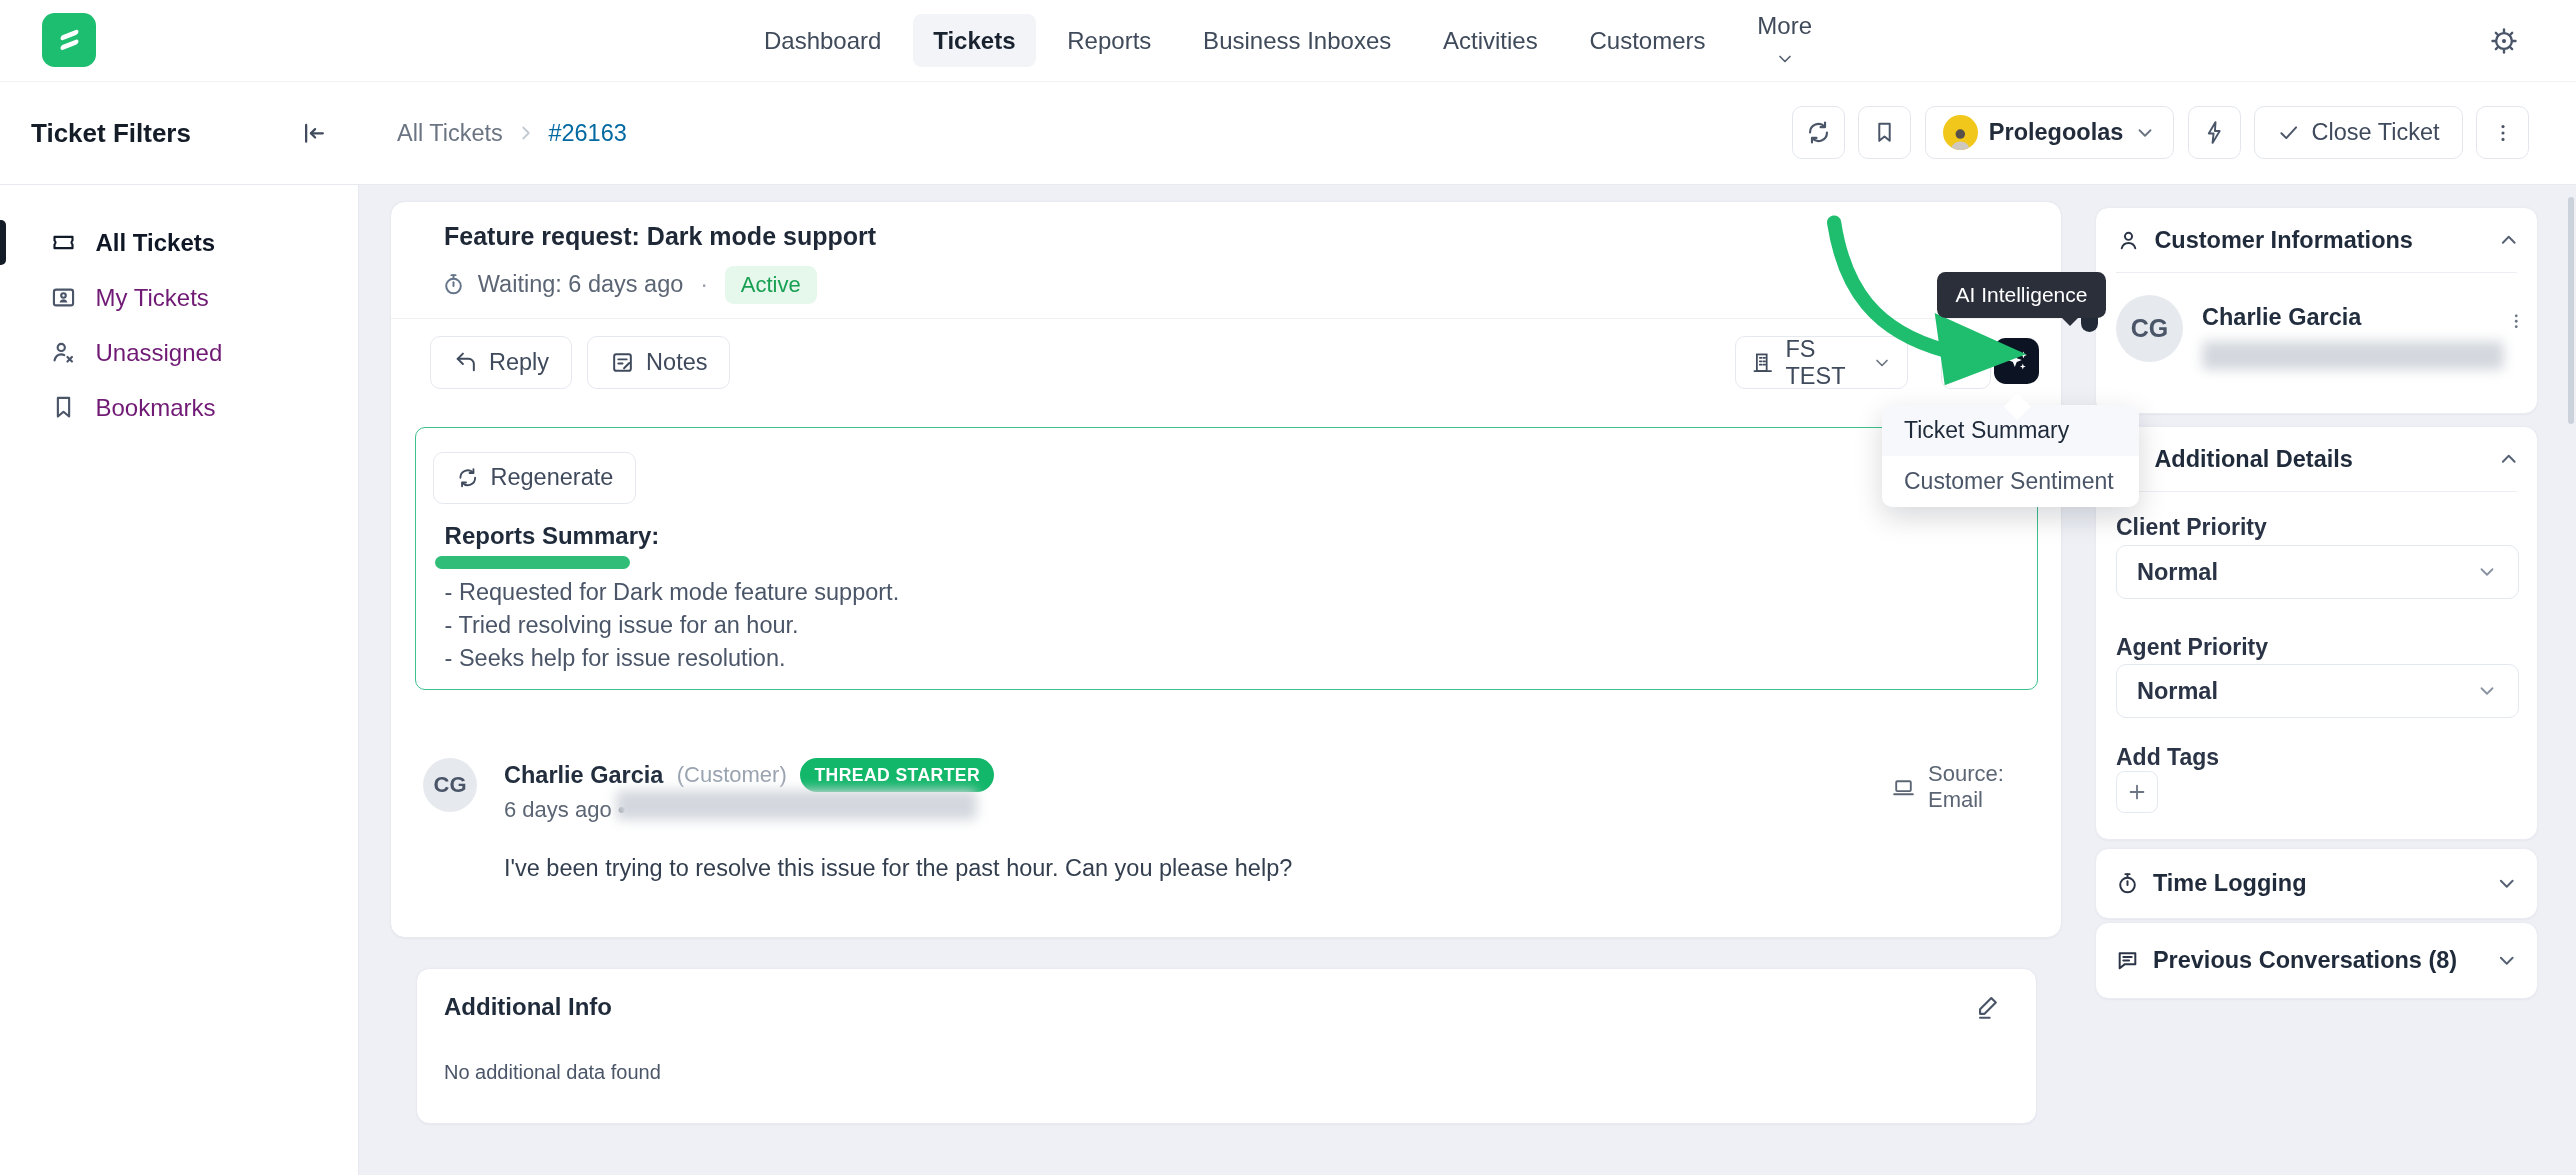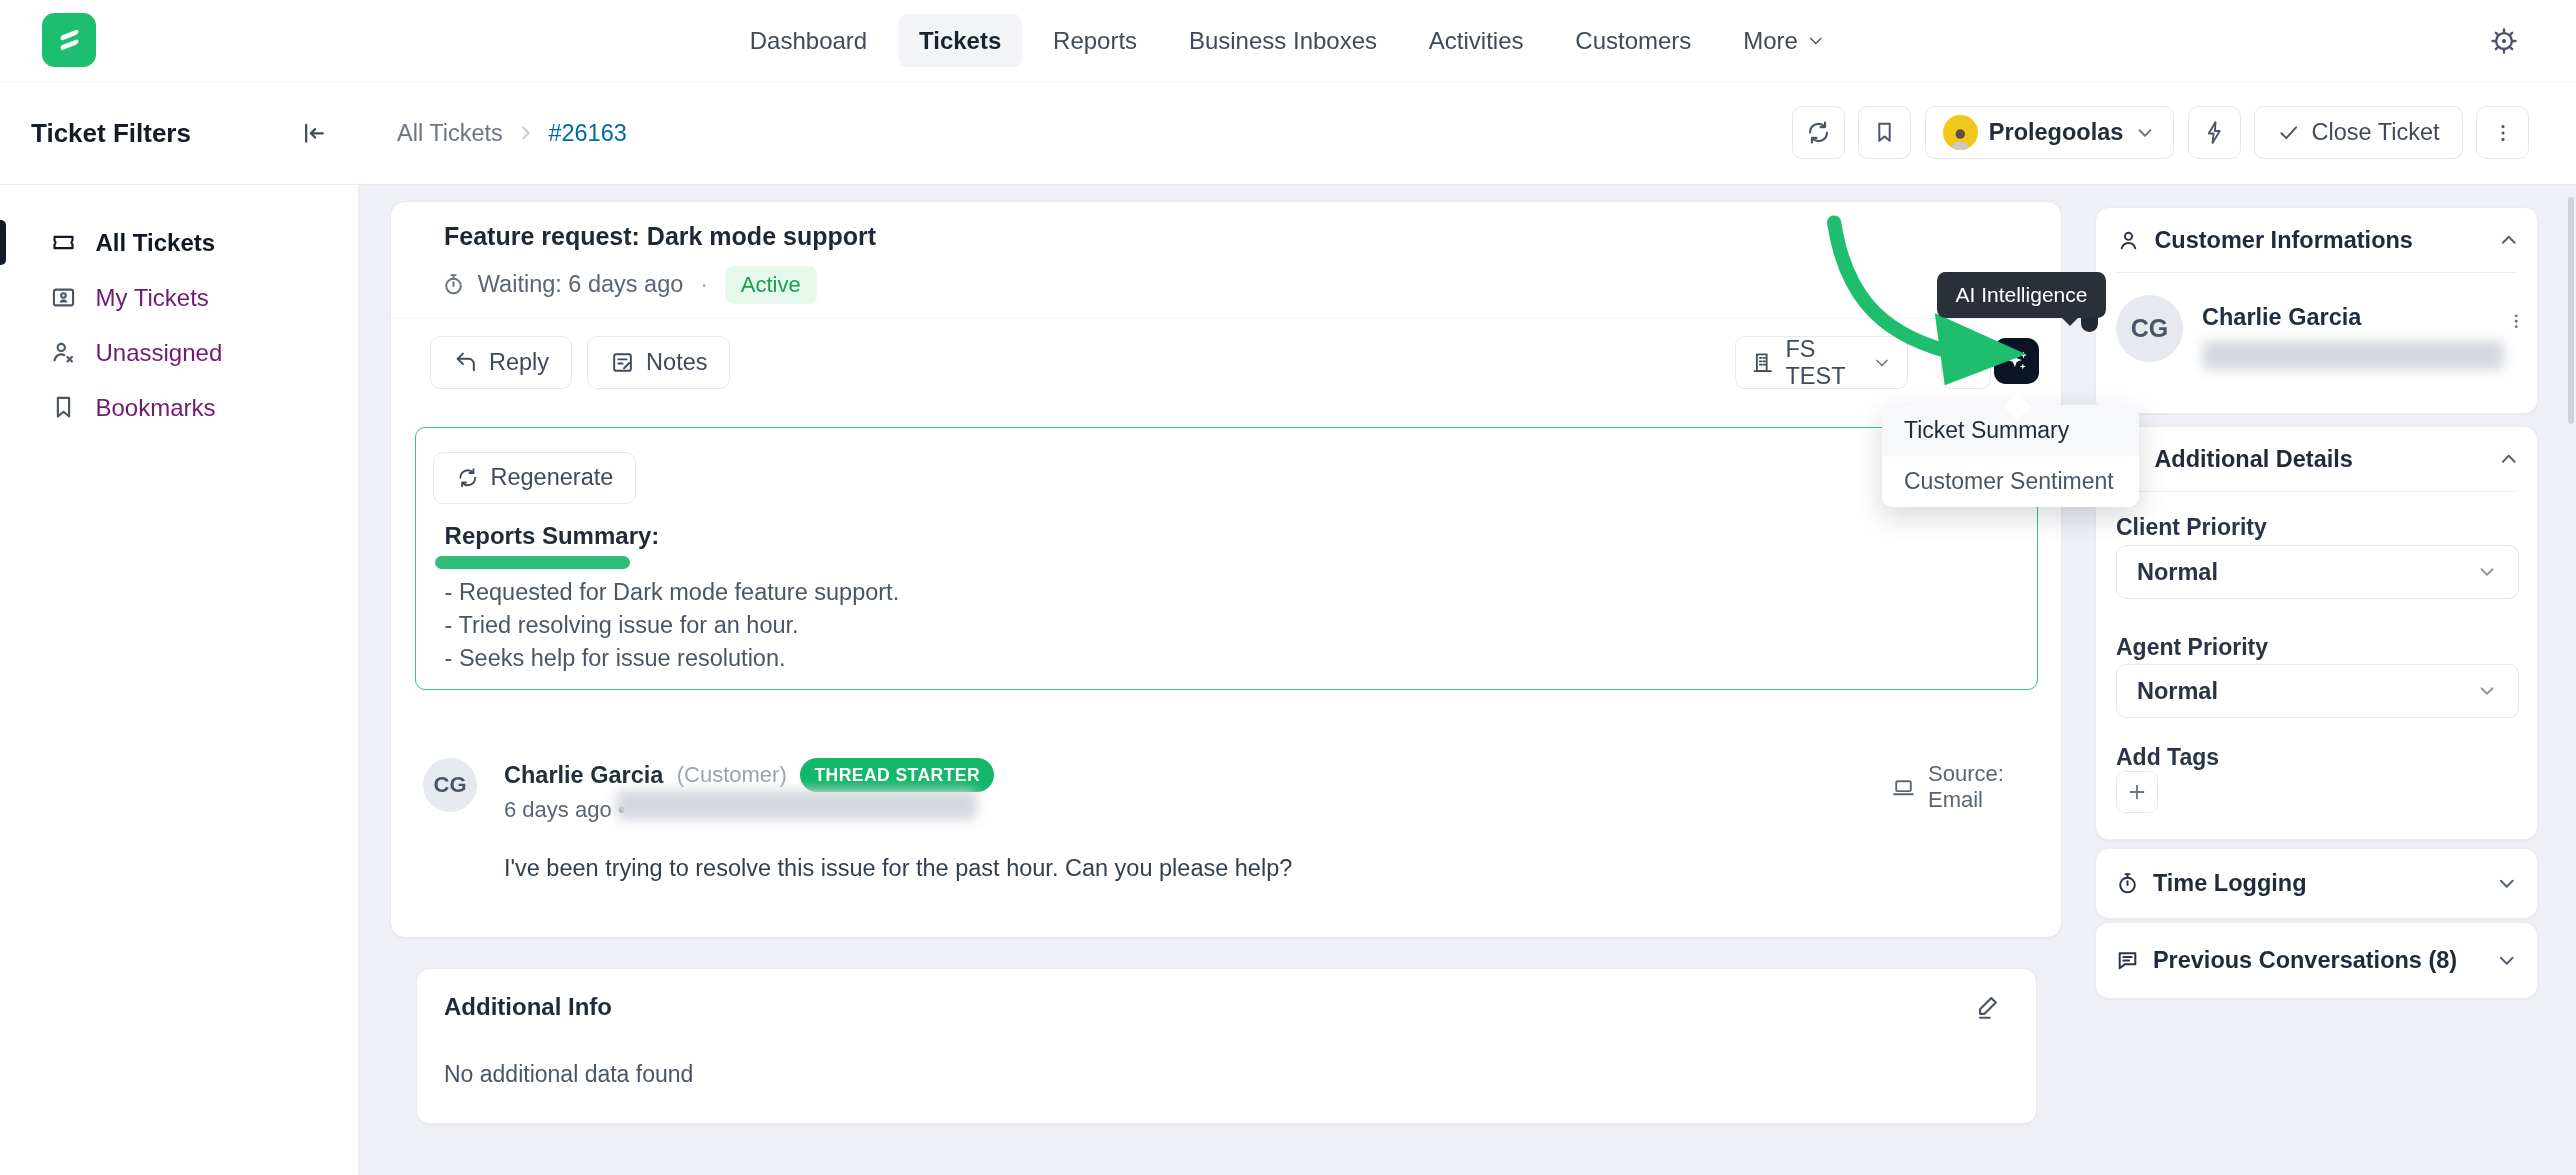"More" .navitem.more { flex-direction: none -> column }
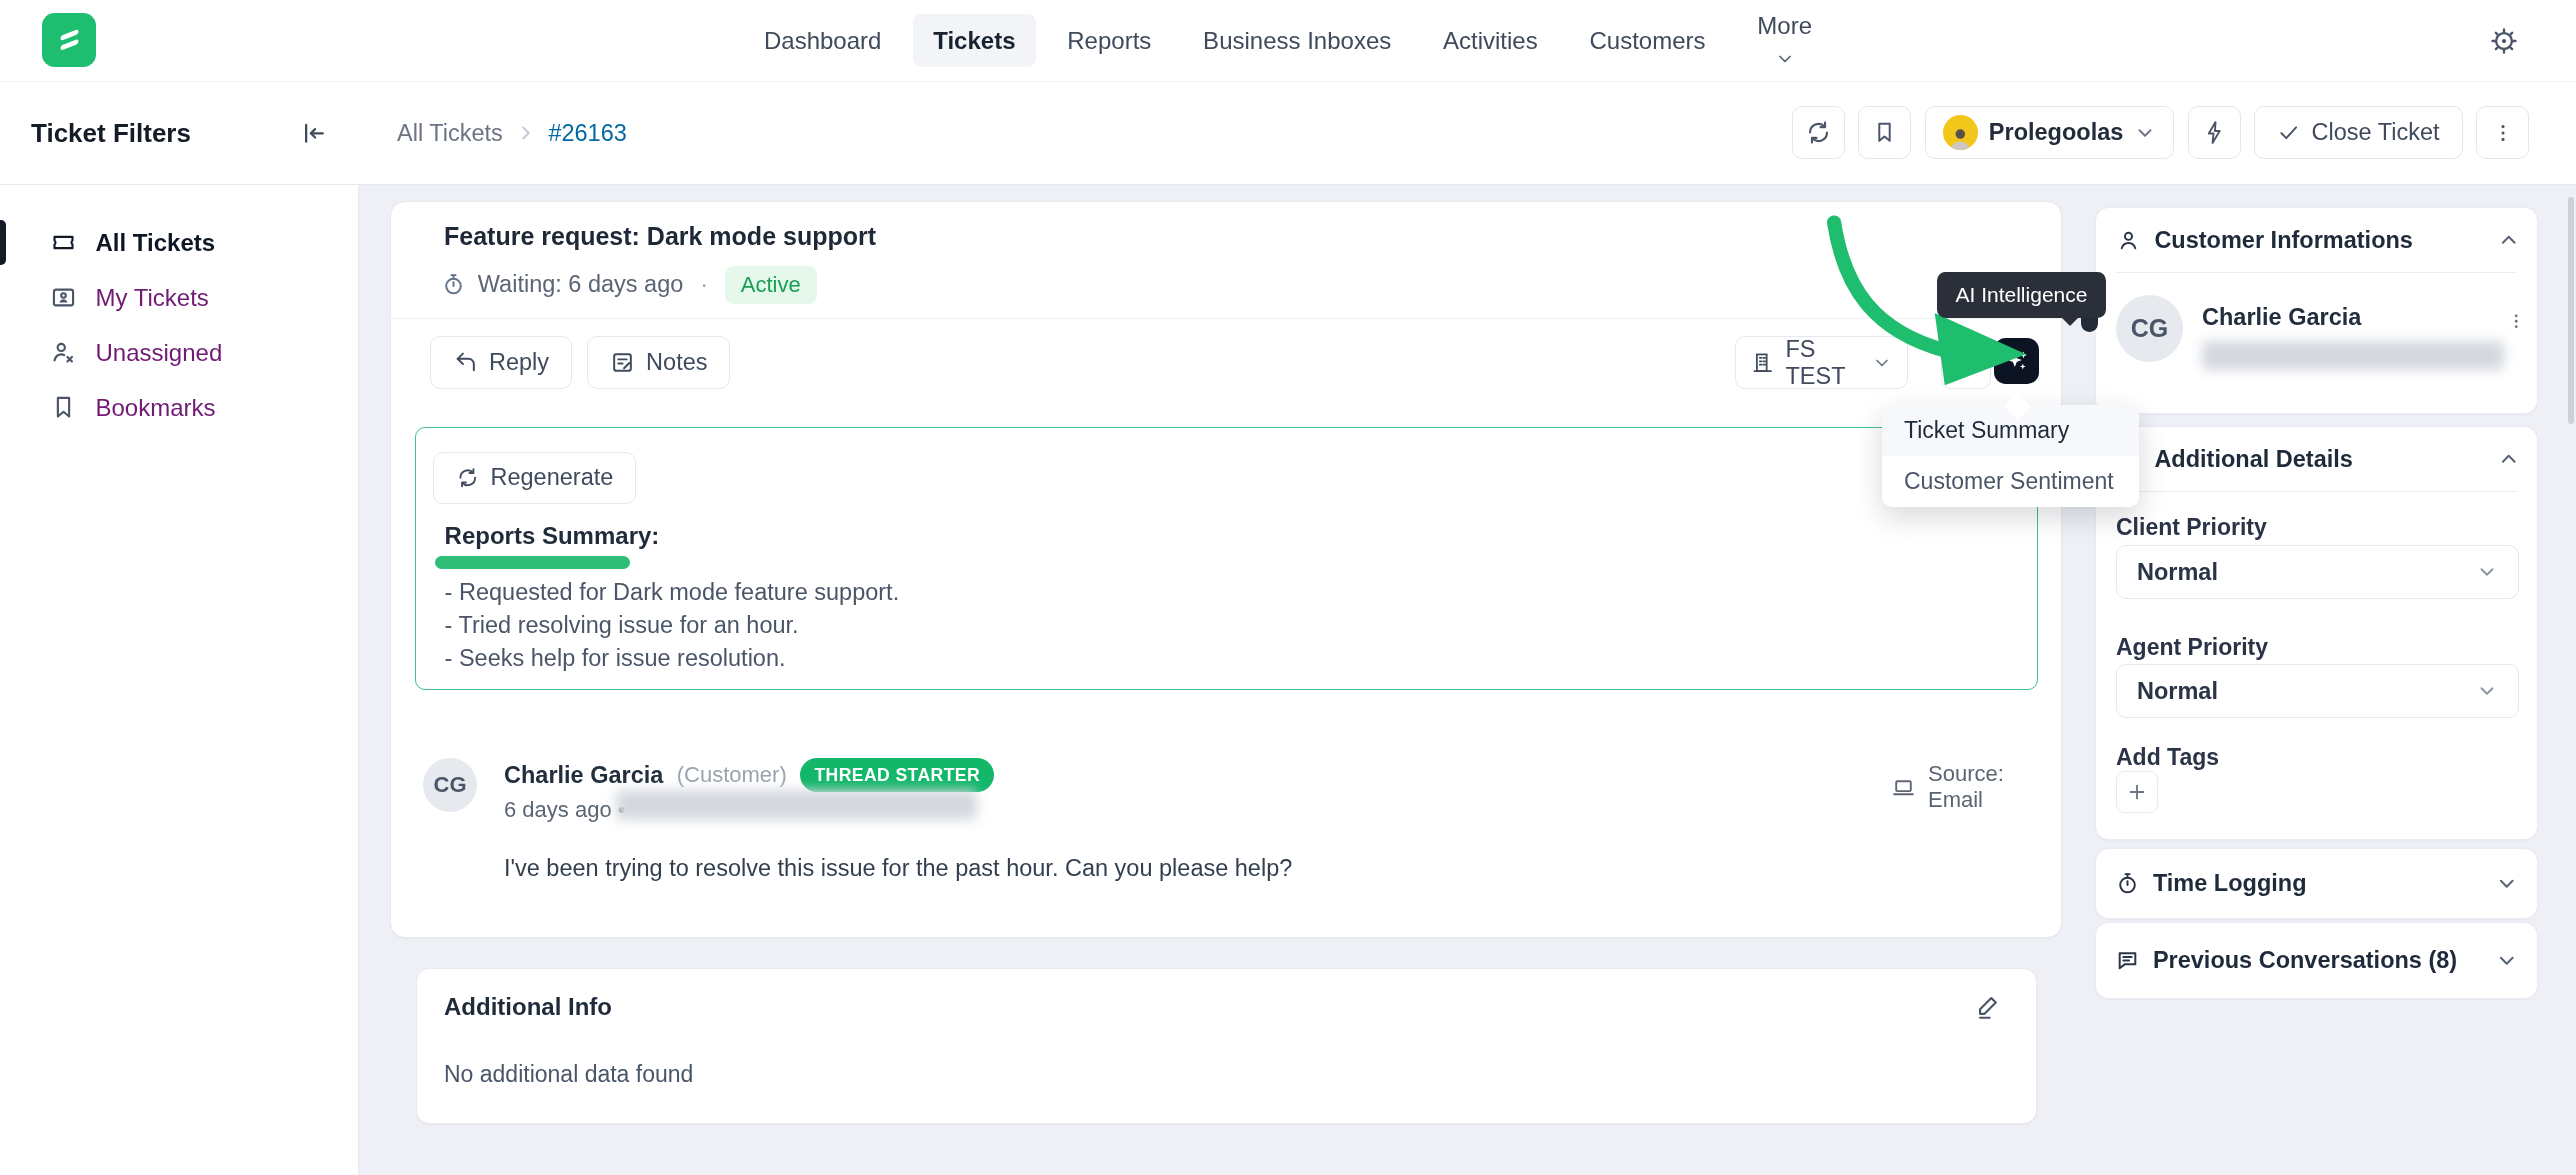"No additional data found" .info-empty { font-size: 23px -> 20px }
